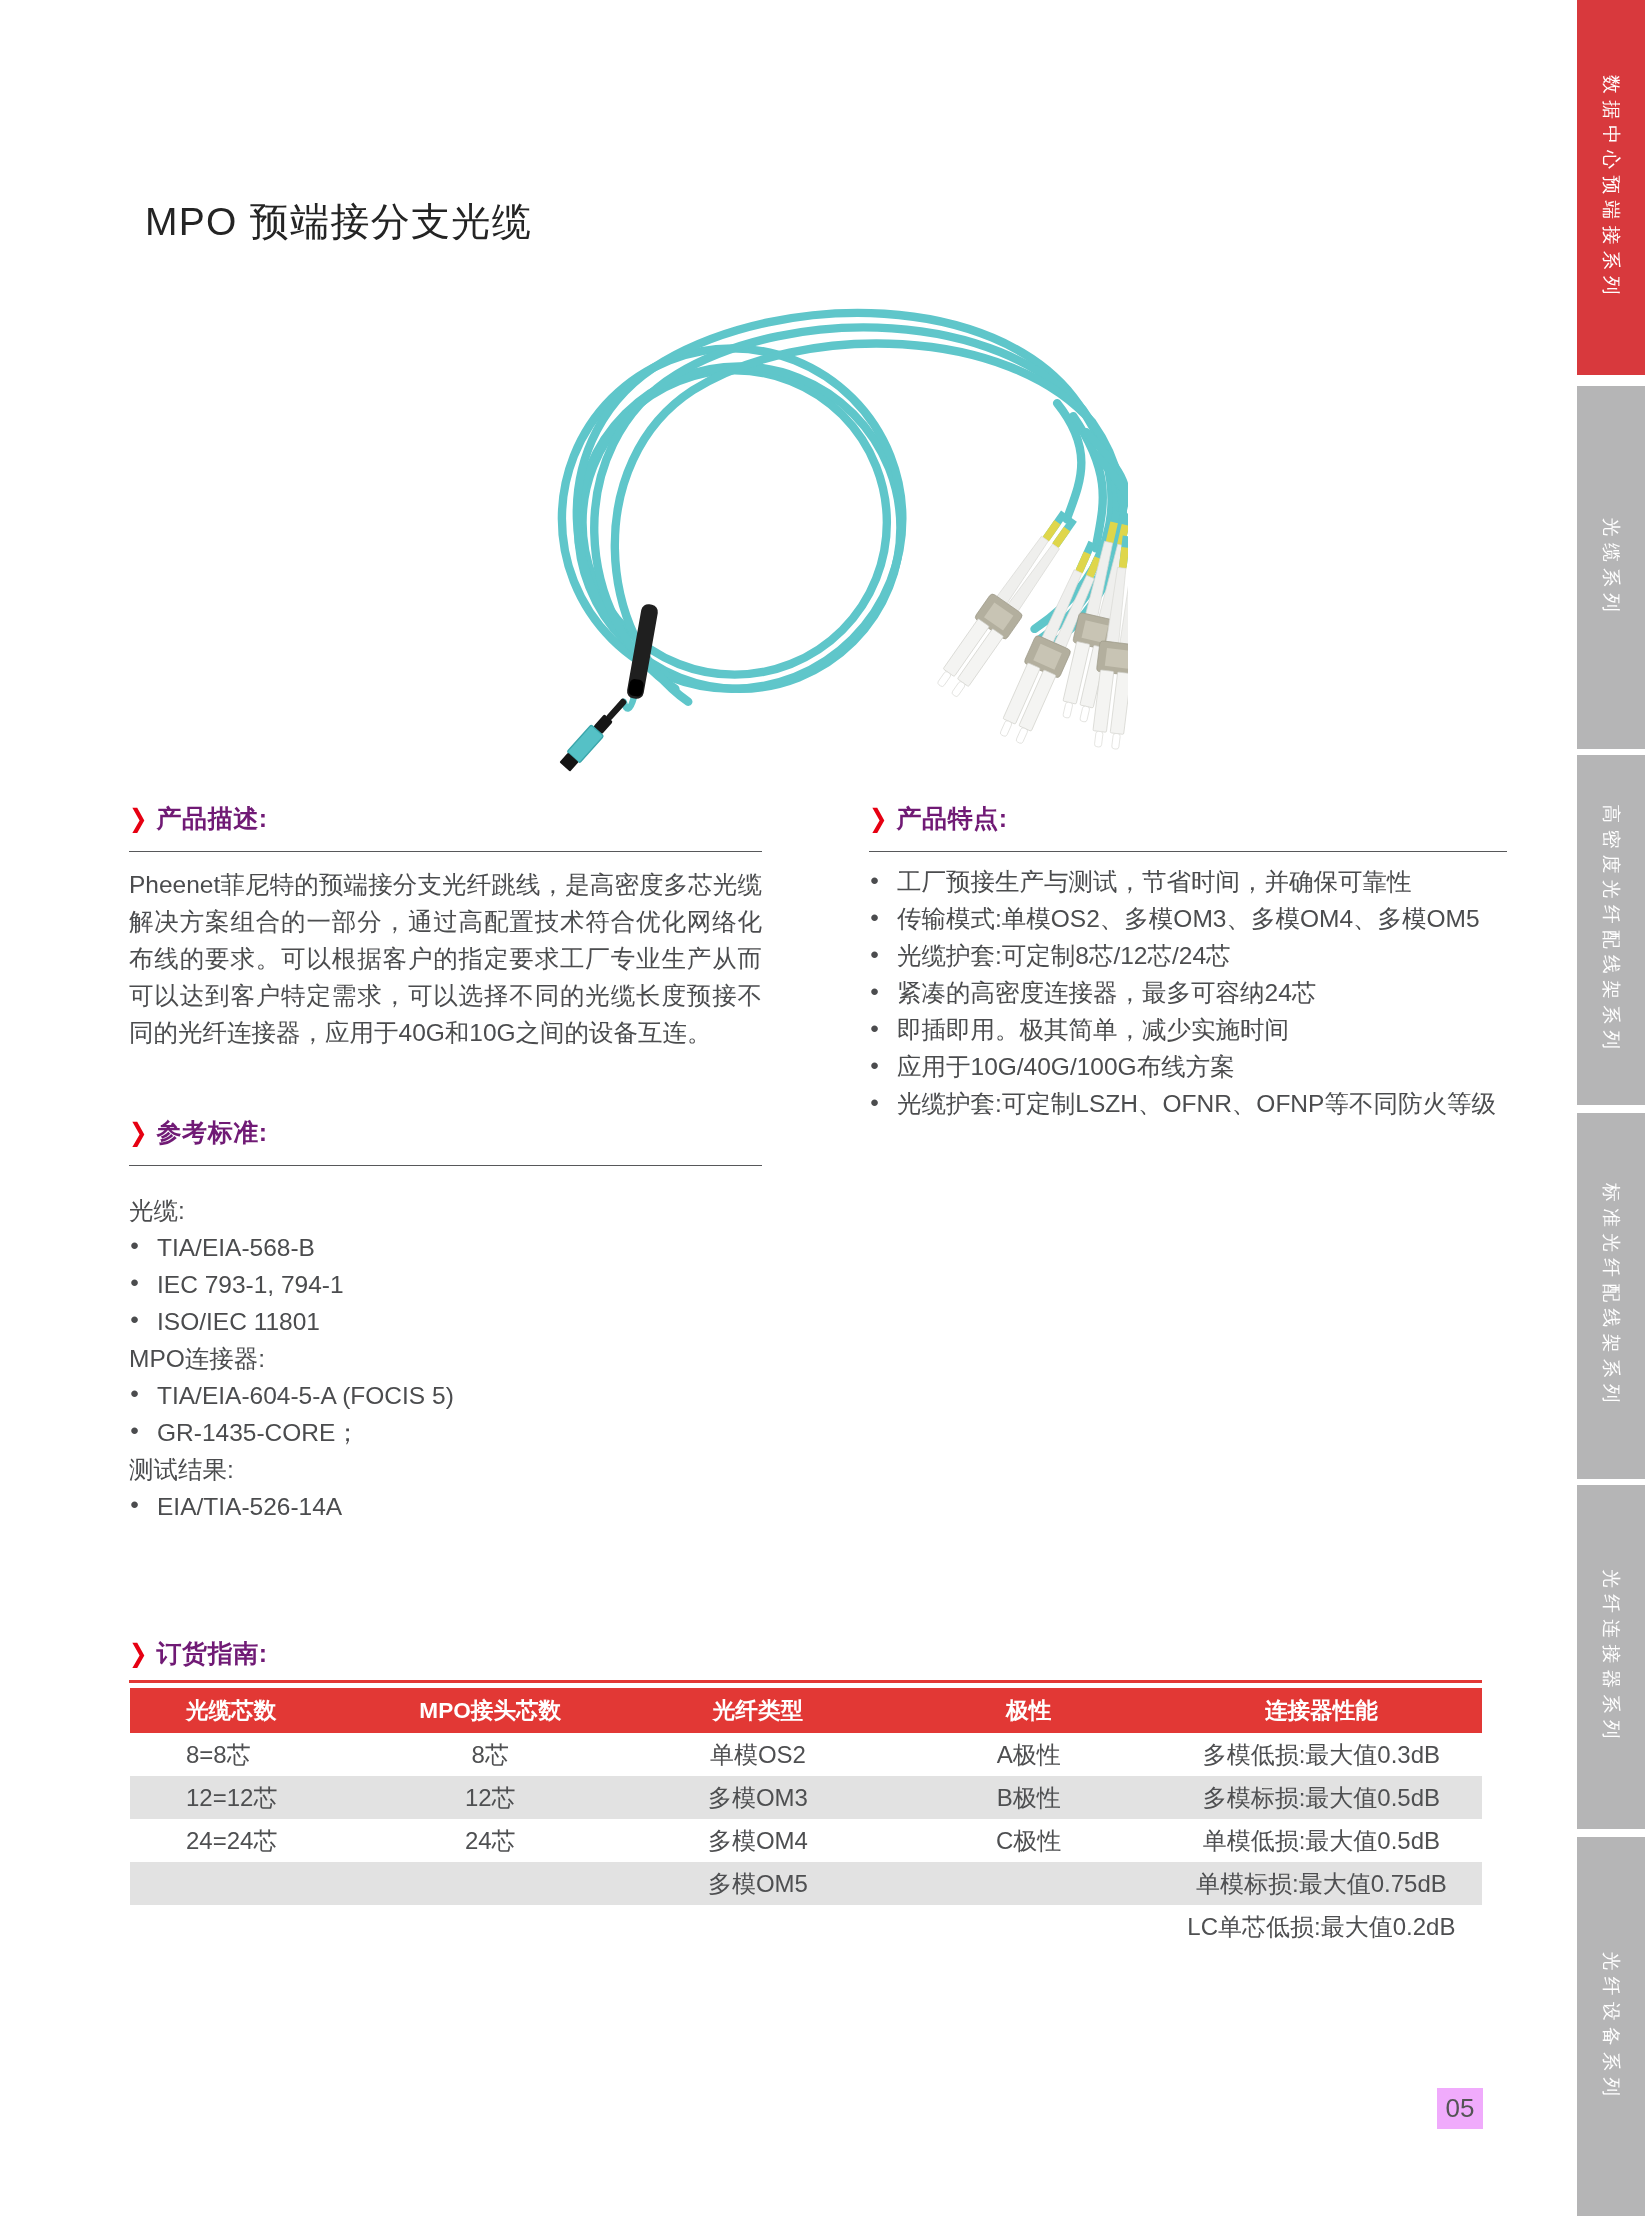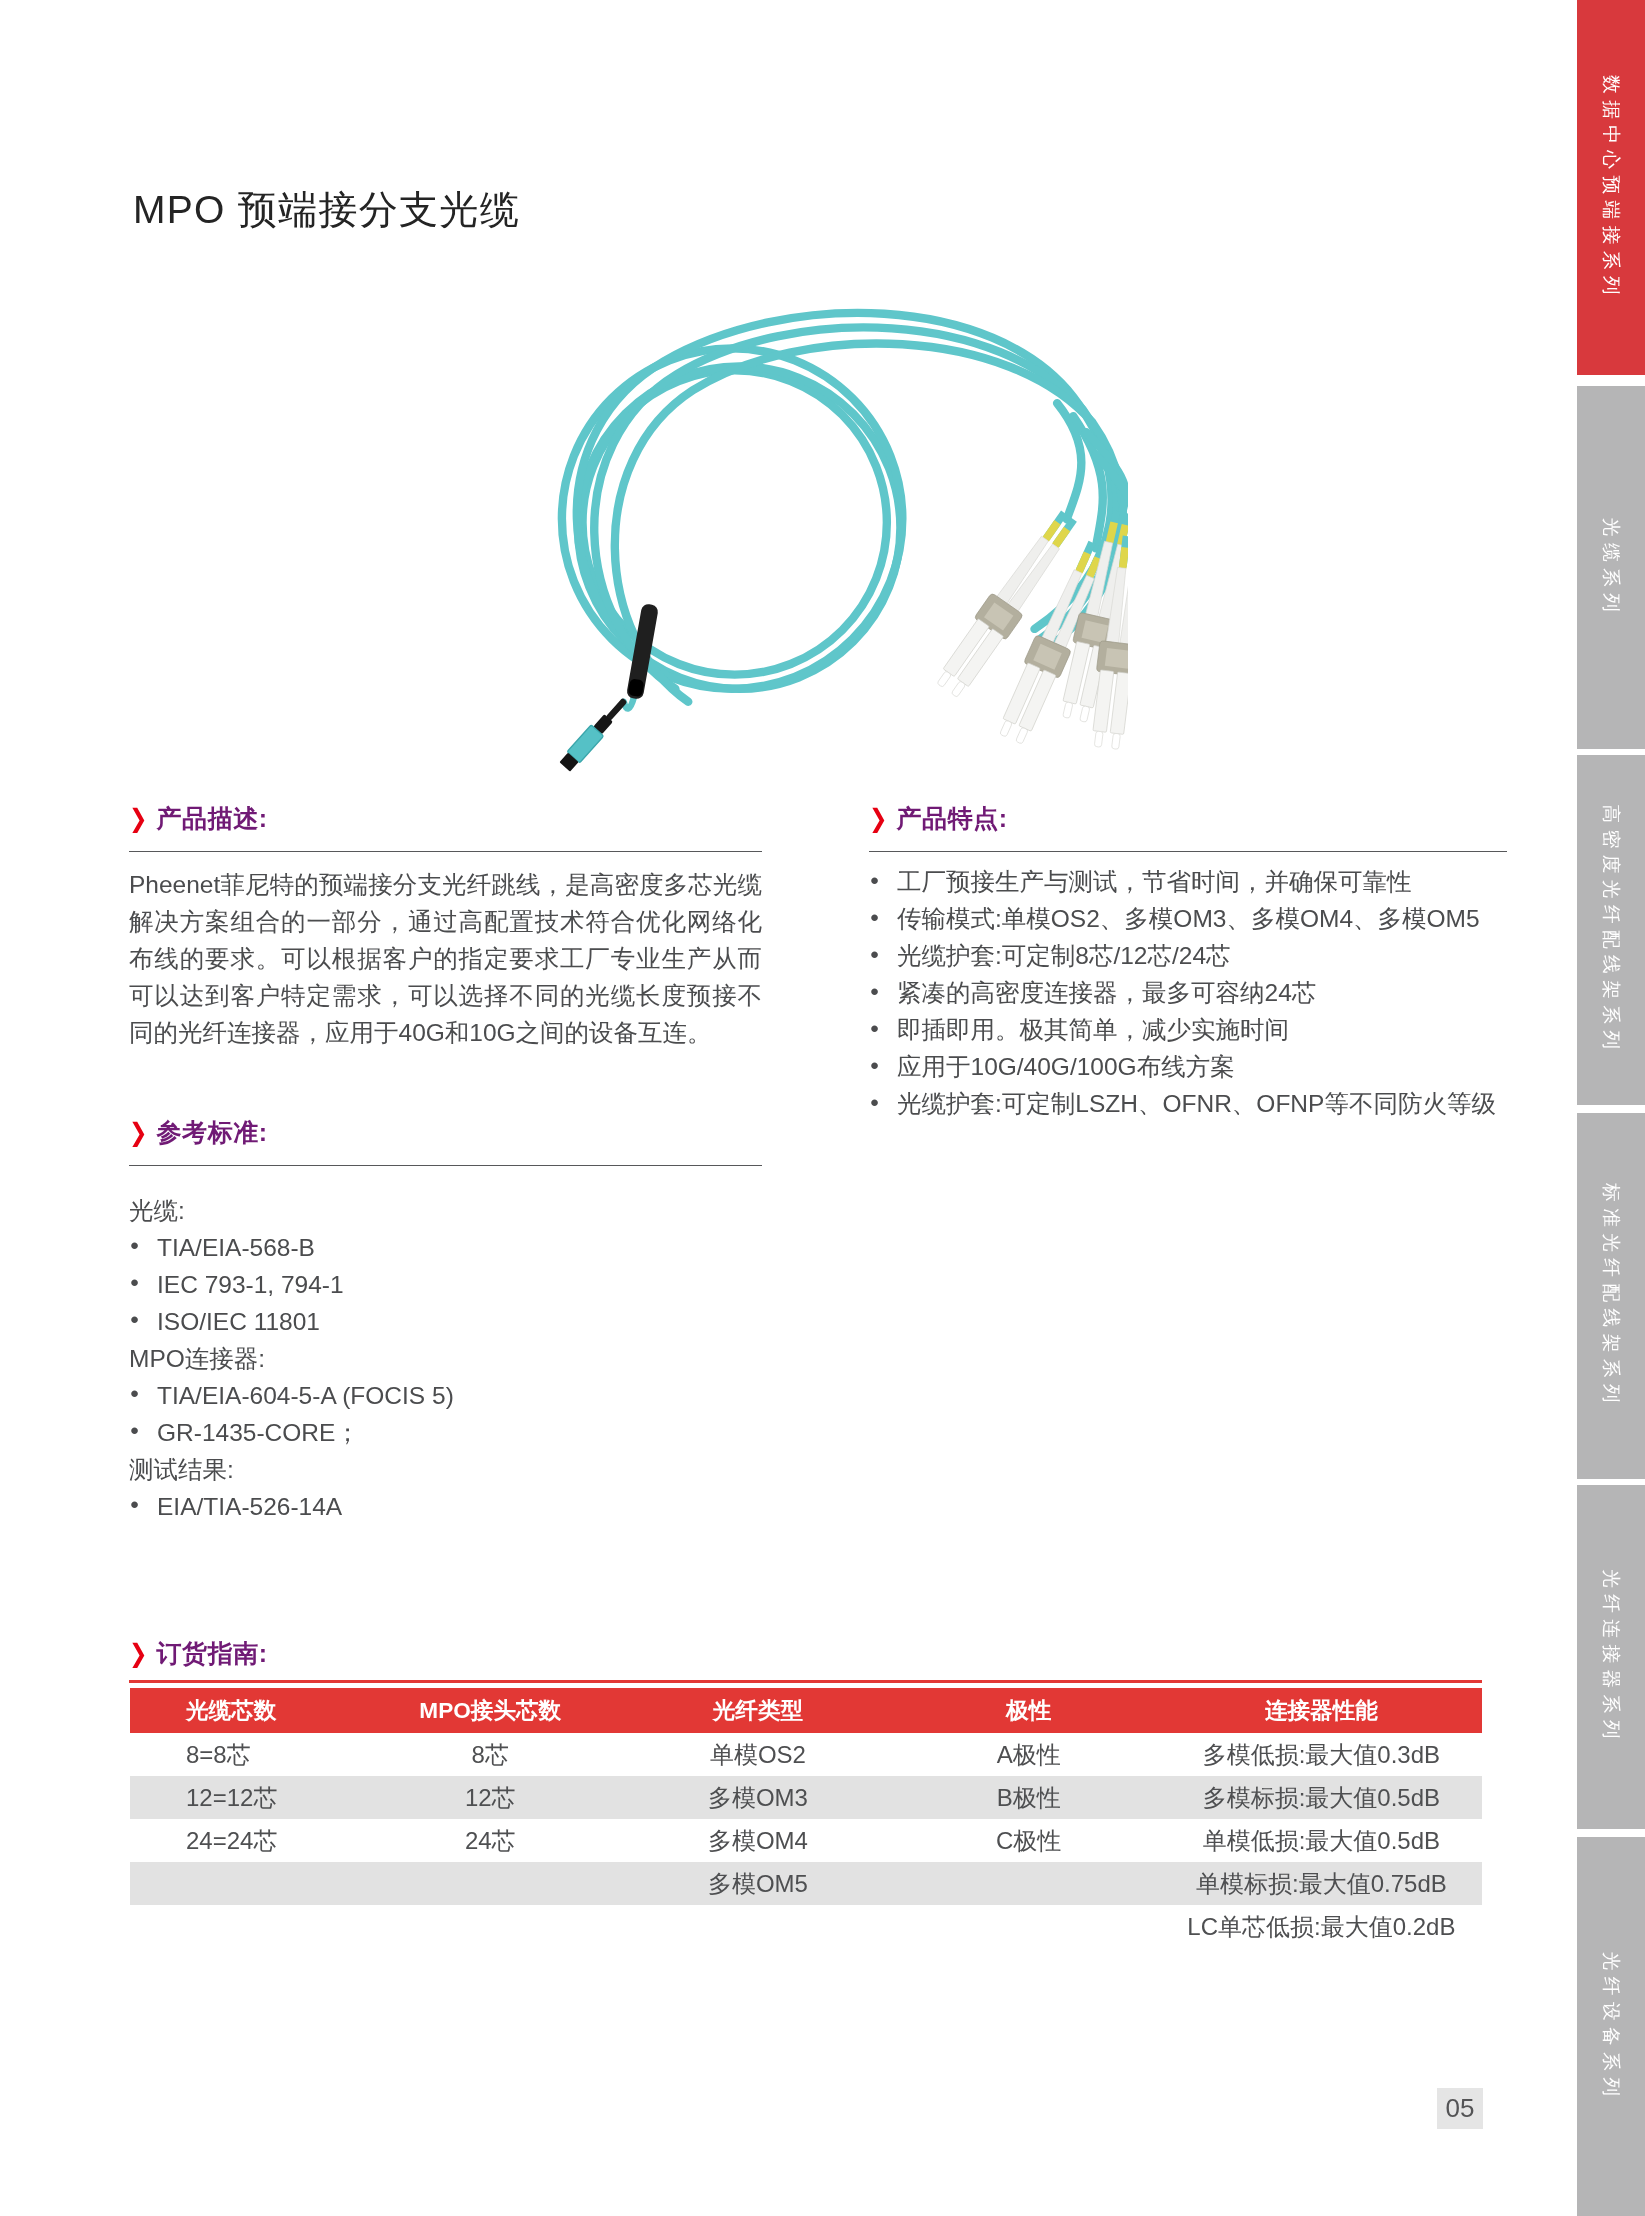"MPO 预端接分支光缆" .title { margin: 4px -> 16px }
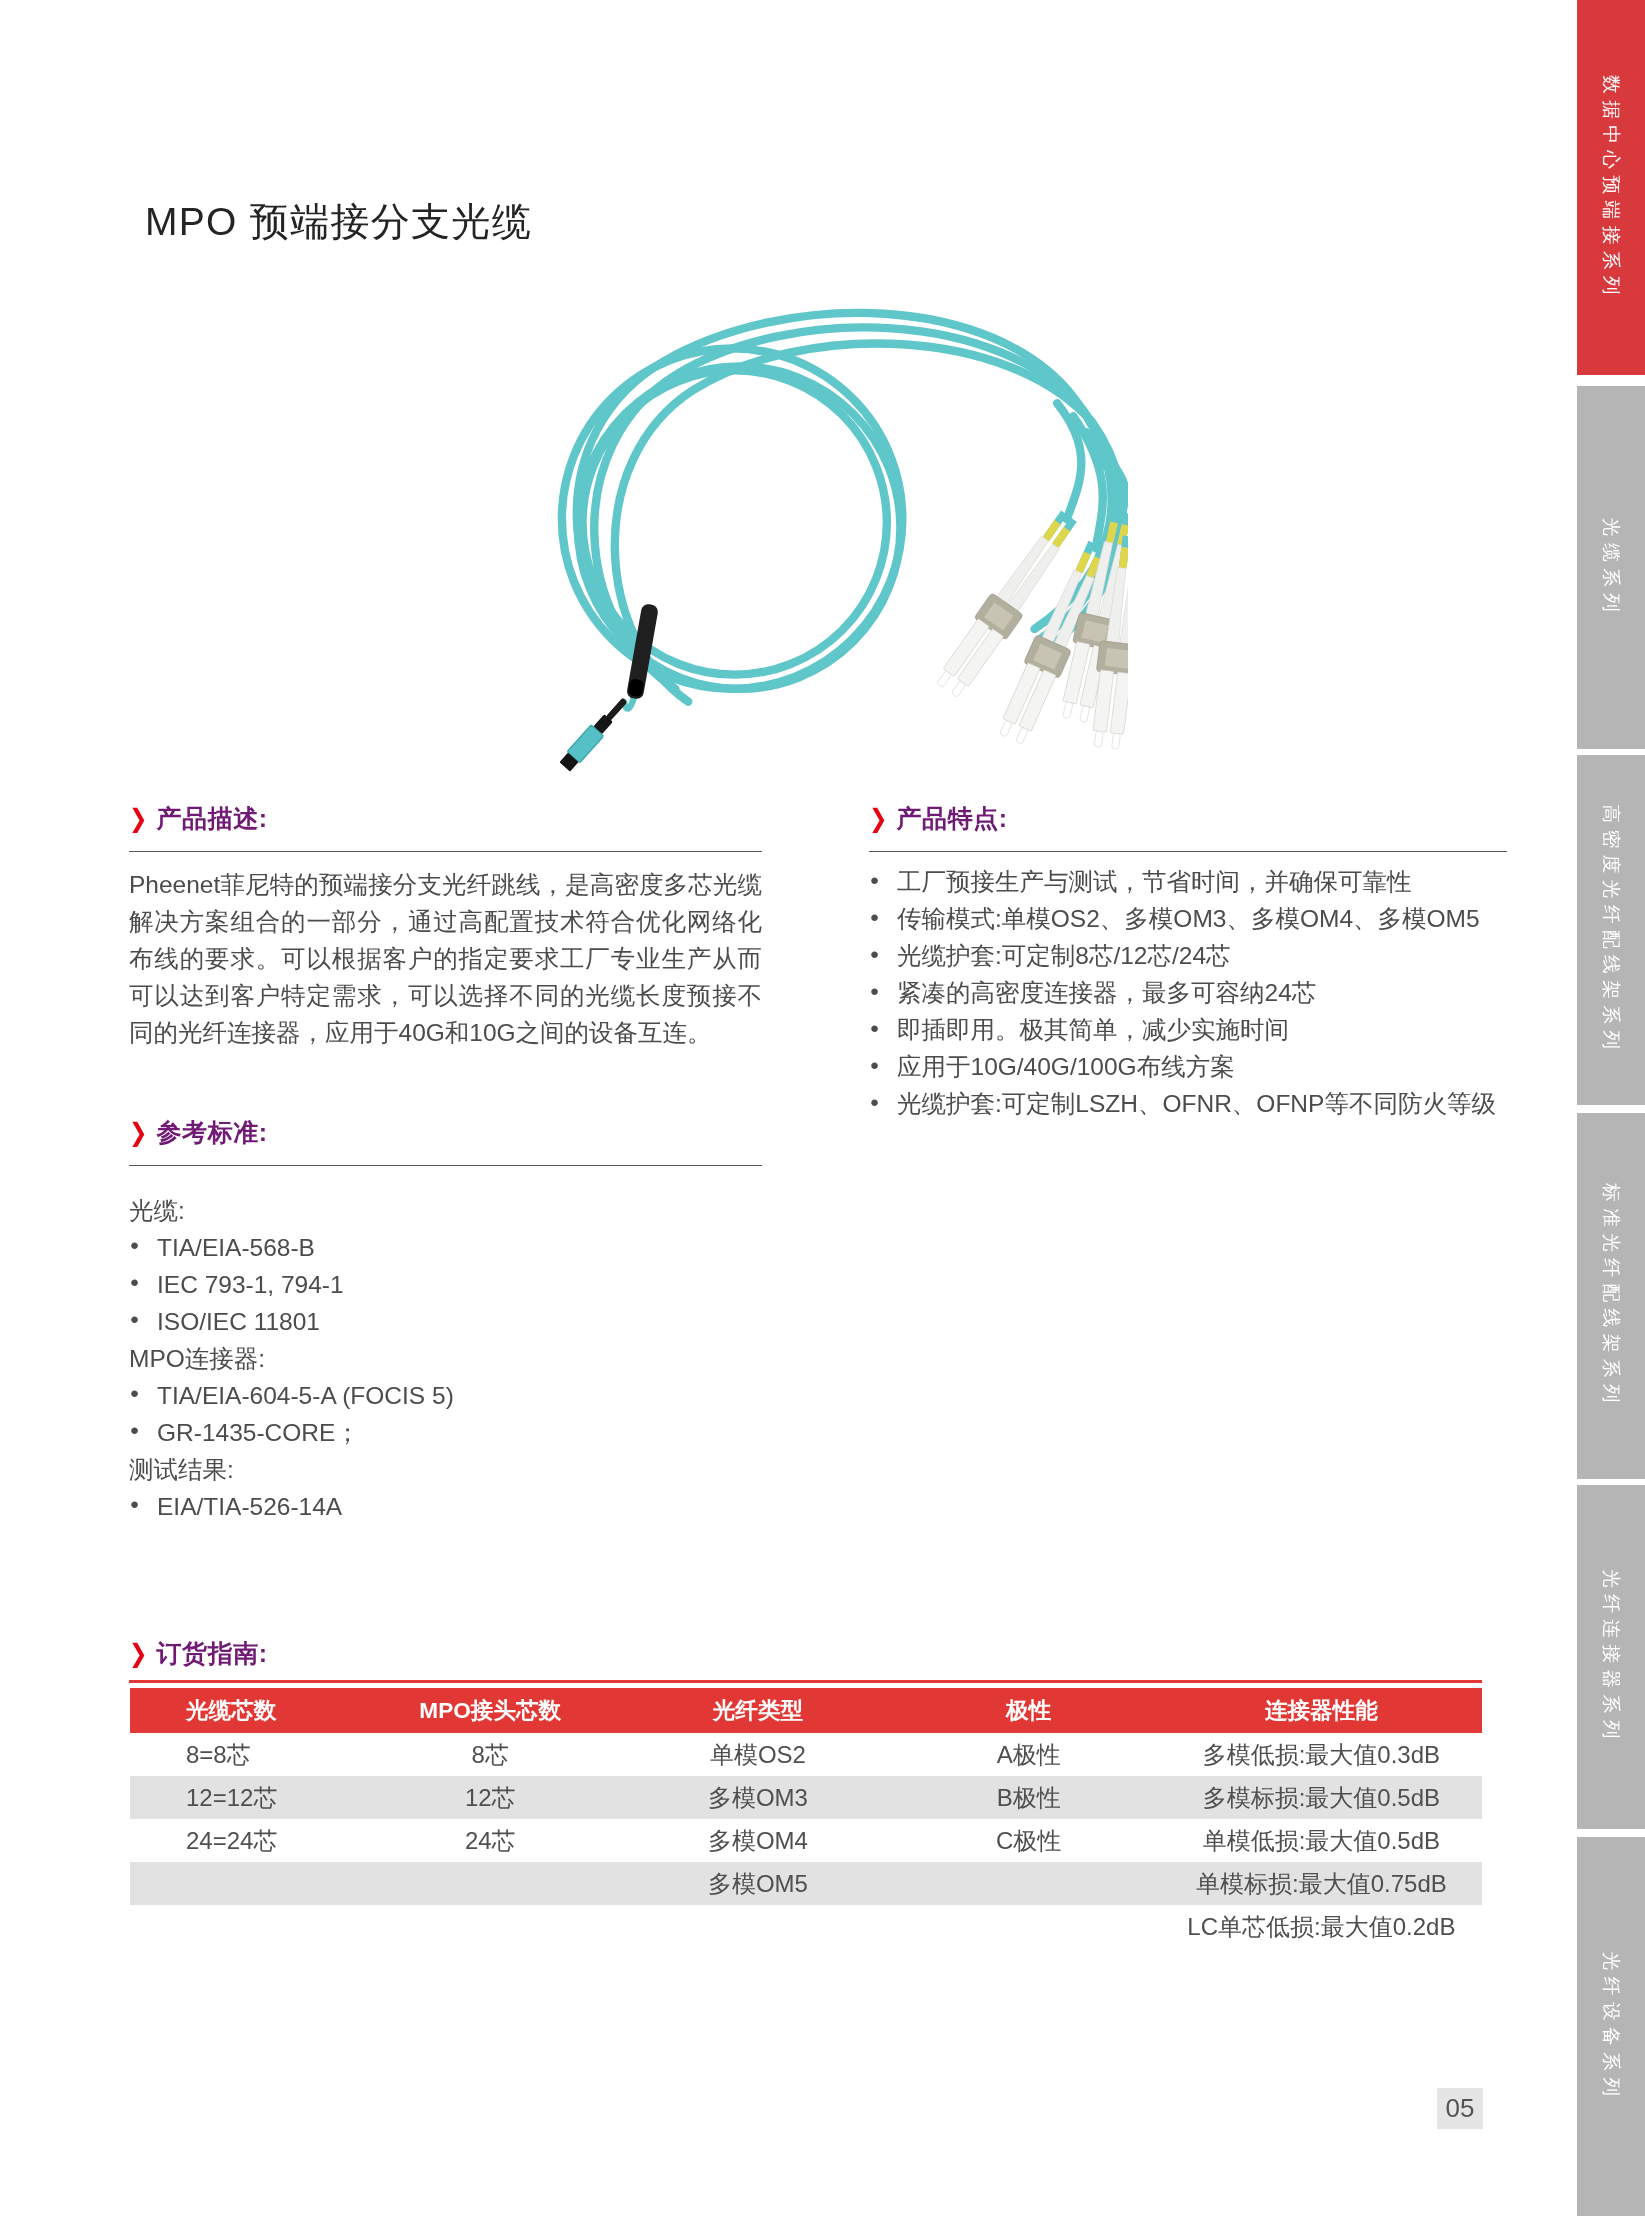"05" .pagenum { background: #e5e5e5 -> #f0abfc }
